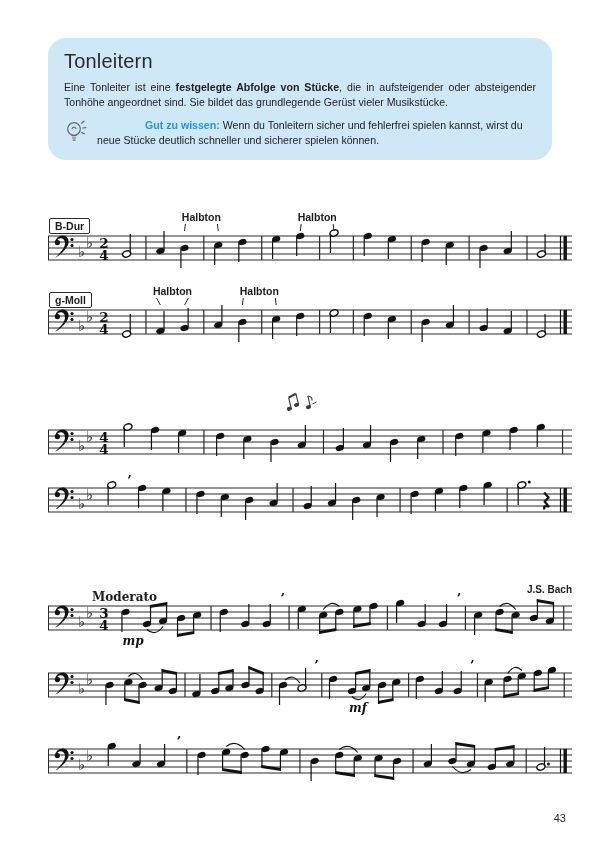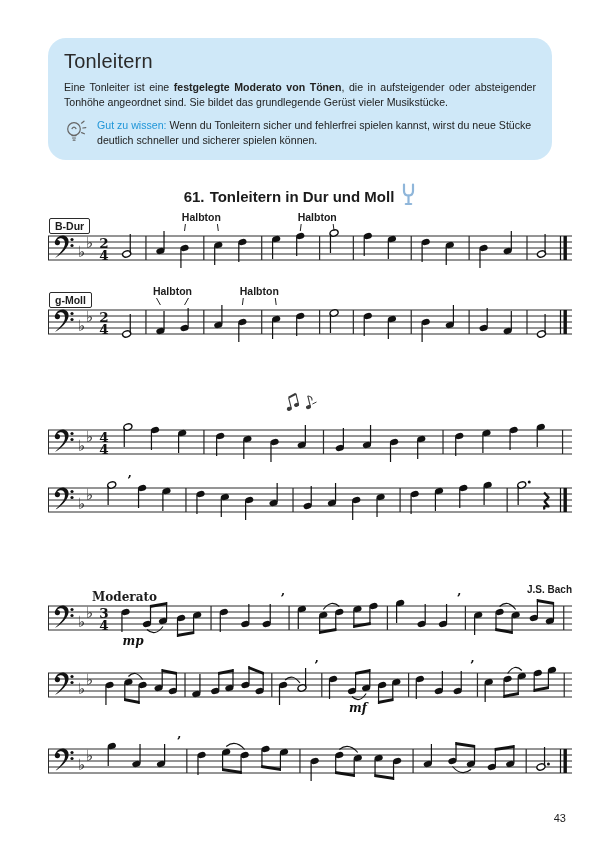"festgelegte Moderato von Tönen" b { text: Moderato von Tönen -> Abfolge von Stücke }
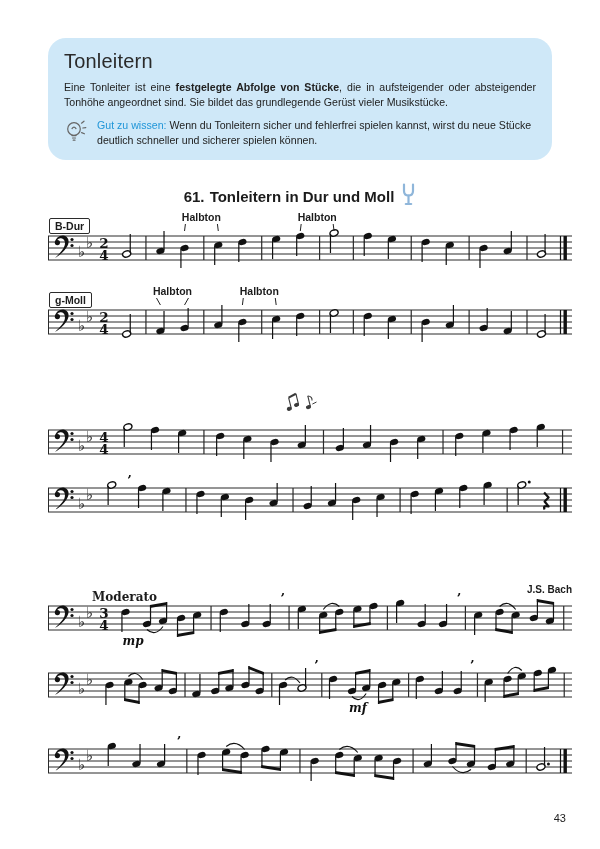"Gut zu wissen:" .tip-label { font-weight: normal -> bold; margin-left: none -> 48px }
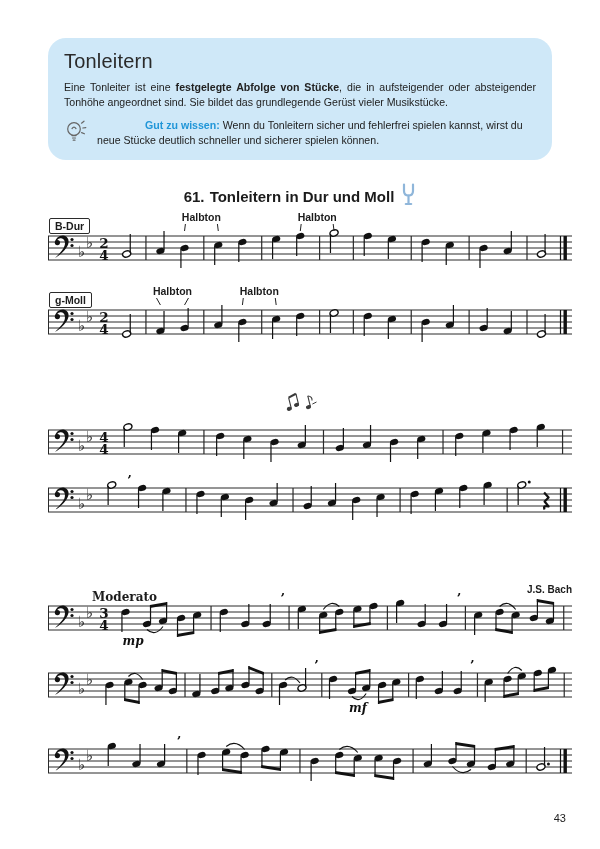"61. Tonleitern in Dur und" div.piece-title { html: <div> <span> <span><span>61.</span> <span>Tonleitern in Dur und Moll</span></span> <span> <svg> <g> <path></path> <line></line> <line></line> </g> </svg> </span> </span> </div> -> none }
